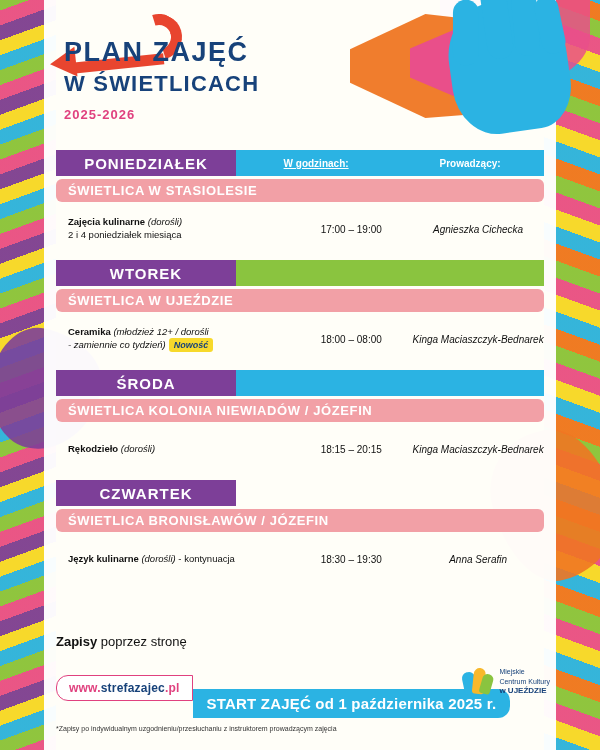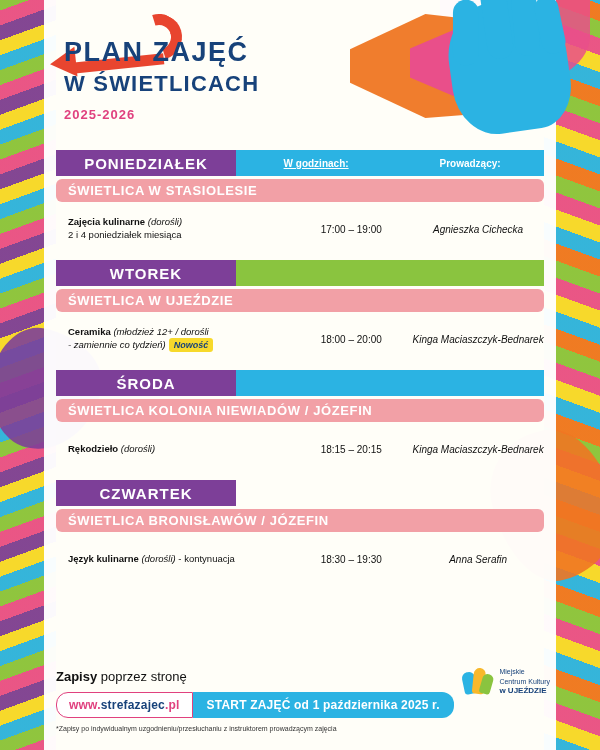"18:00 – 20:00" div.cell-time { text: 20:00 -> 08:00 }
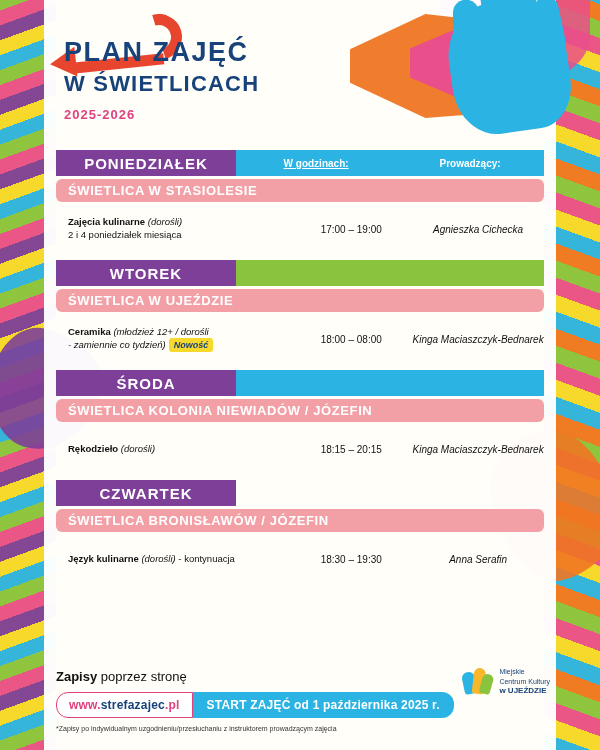"START ZAJĘĆ od 1 października" .pill-start { font-size: 12px -> 15px; margin-top: none -> 32px }
